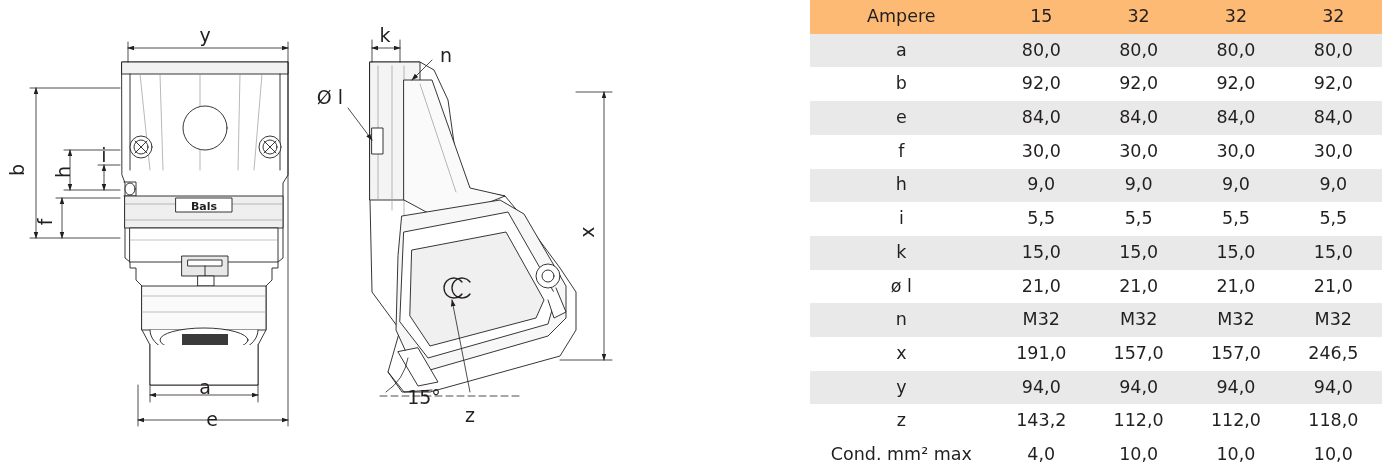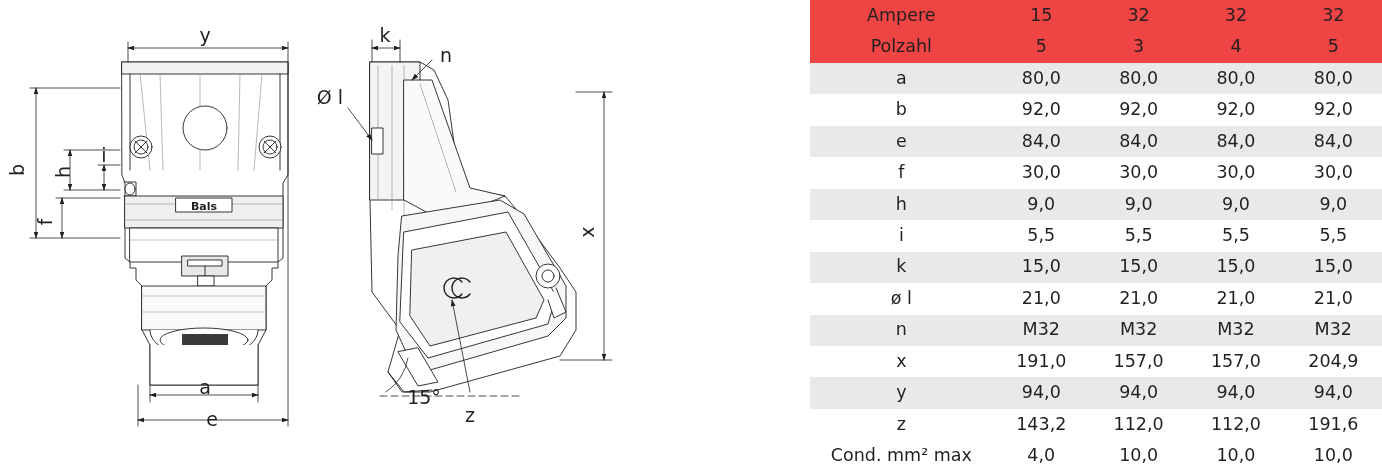"Ampere" tr.hdr td { background: #ef4444 -> #fdba74 }
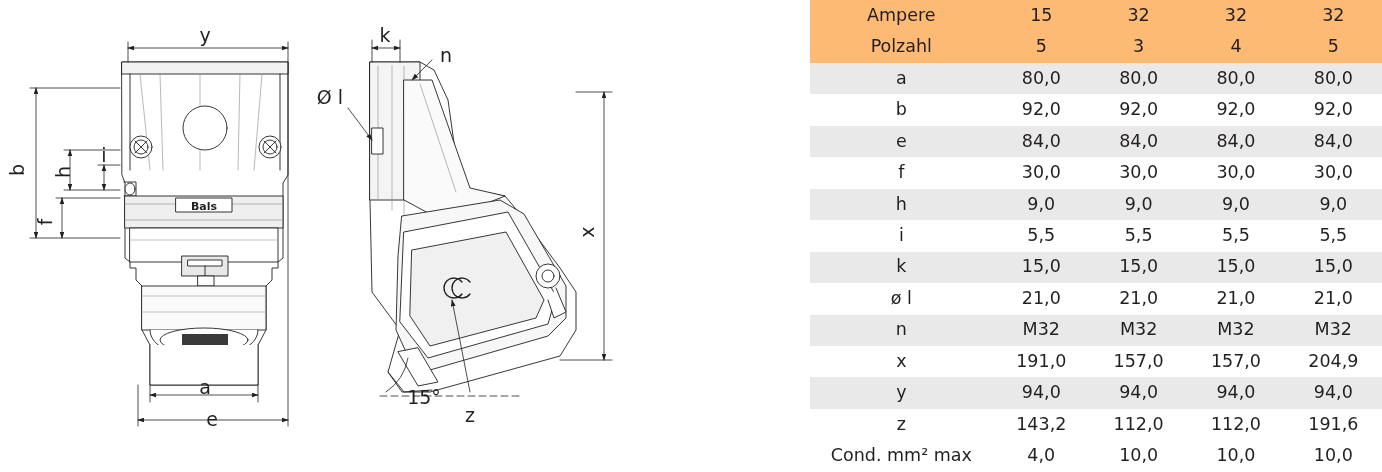"Polzahl" tr.hdr { html: <tr> <td>Polzahl</td> <td>5</td> <td>3</td> <td>4</td> <td>5</td> </tr> -> none }
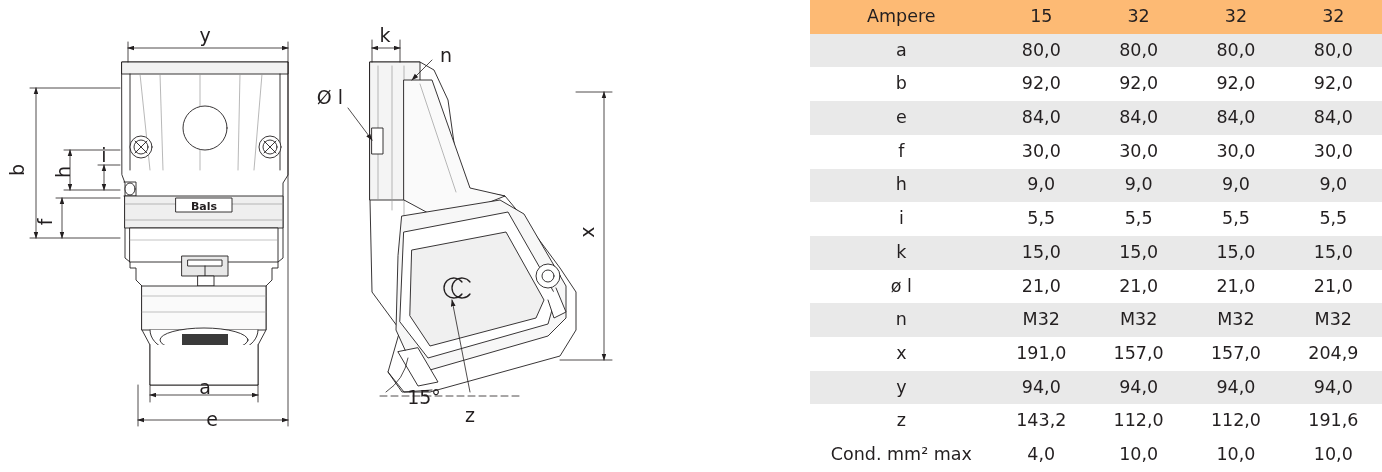"204,9" td.val { text: 204,9 -> 246,5 }
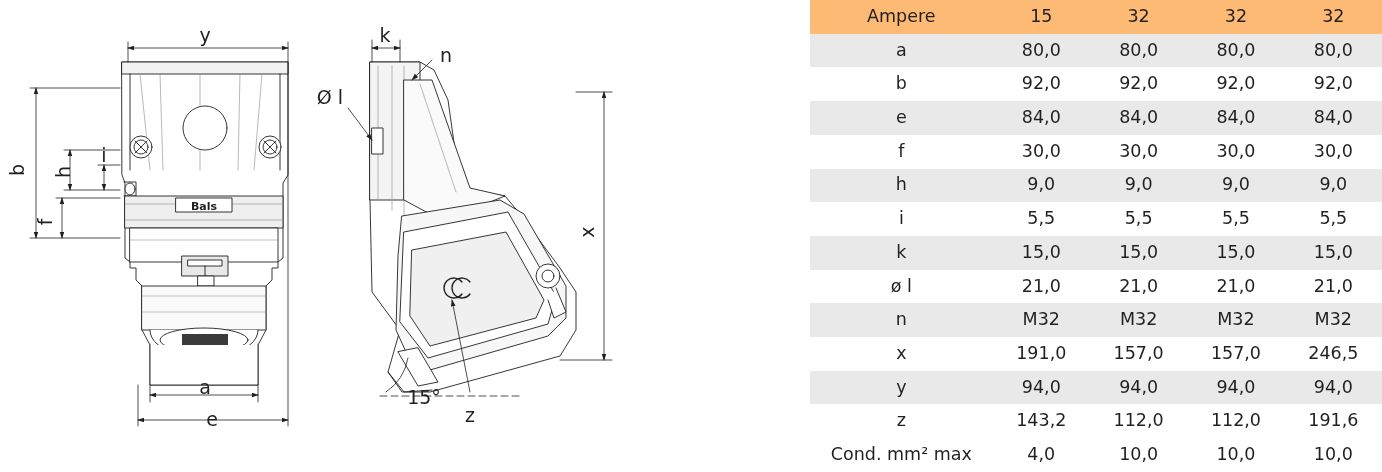"191,6" td.val { text: 191,6 -> 118,0 }
